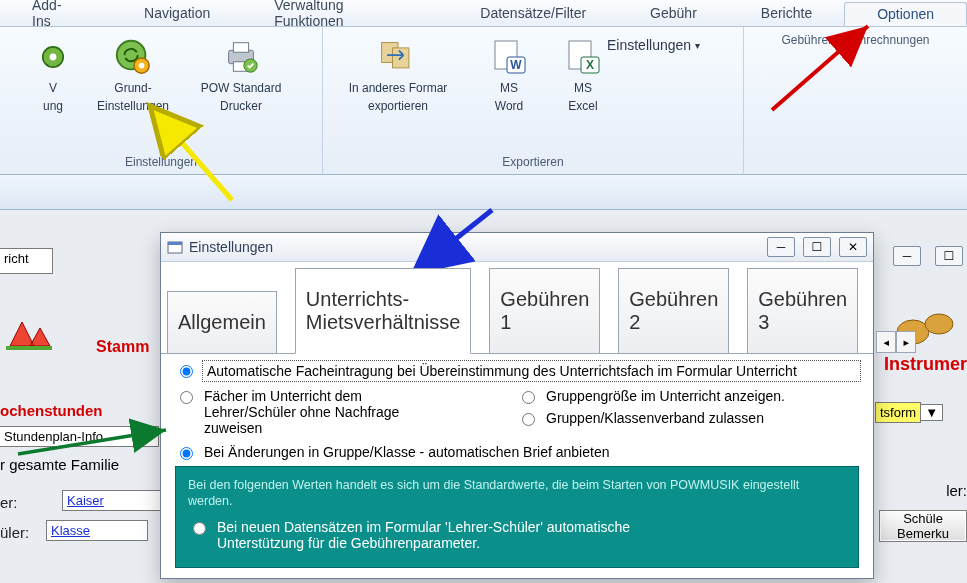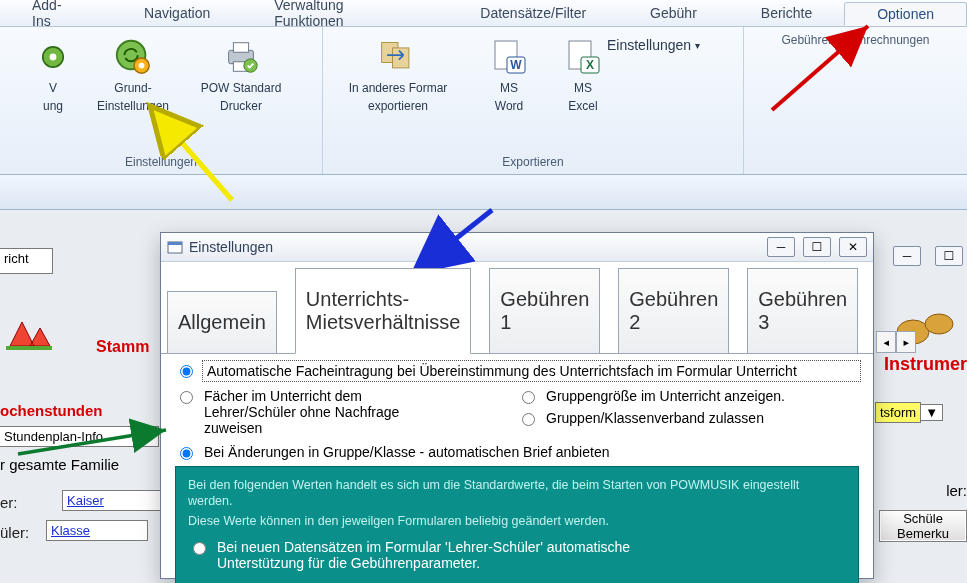"Diese Werte können in den" div.note { html: <div>Diese Werte können in den jeweilgen Formularen beliebig geändert werden.</div> -> none }
